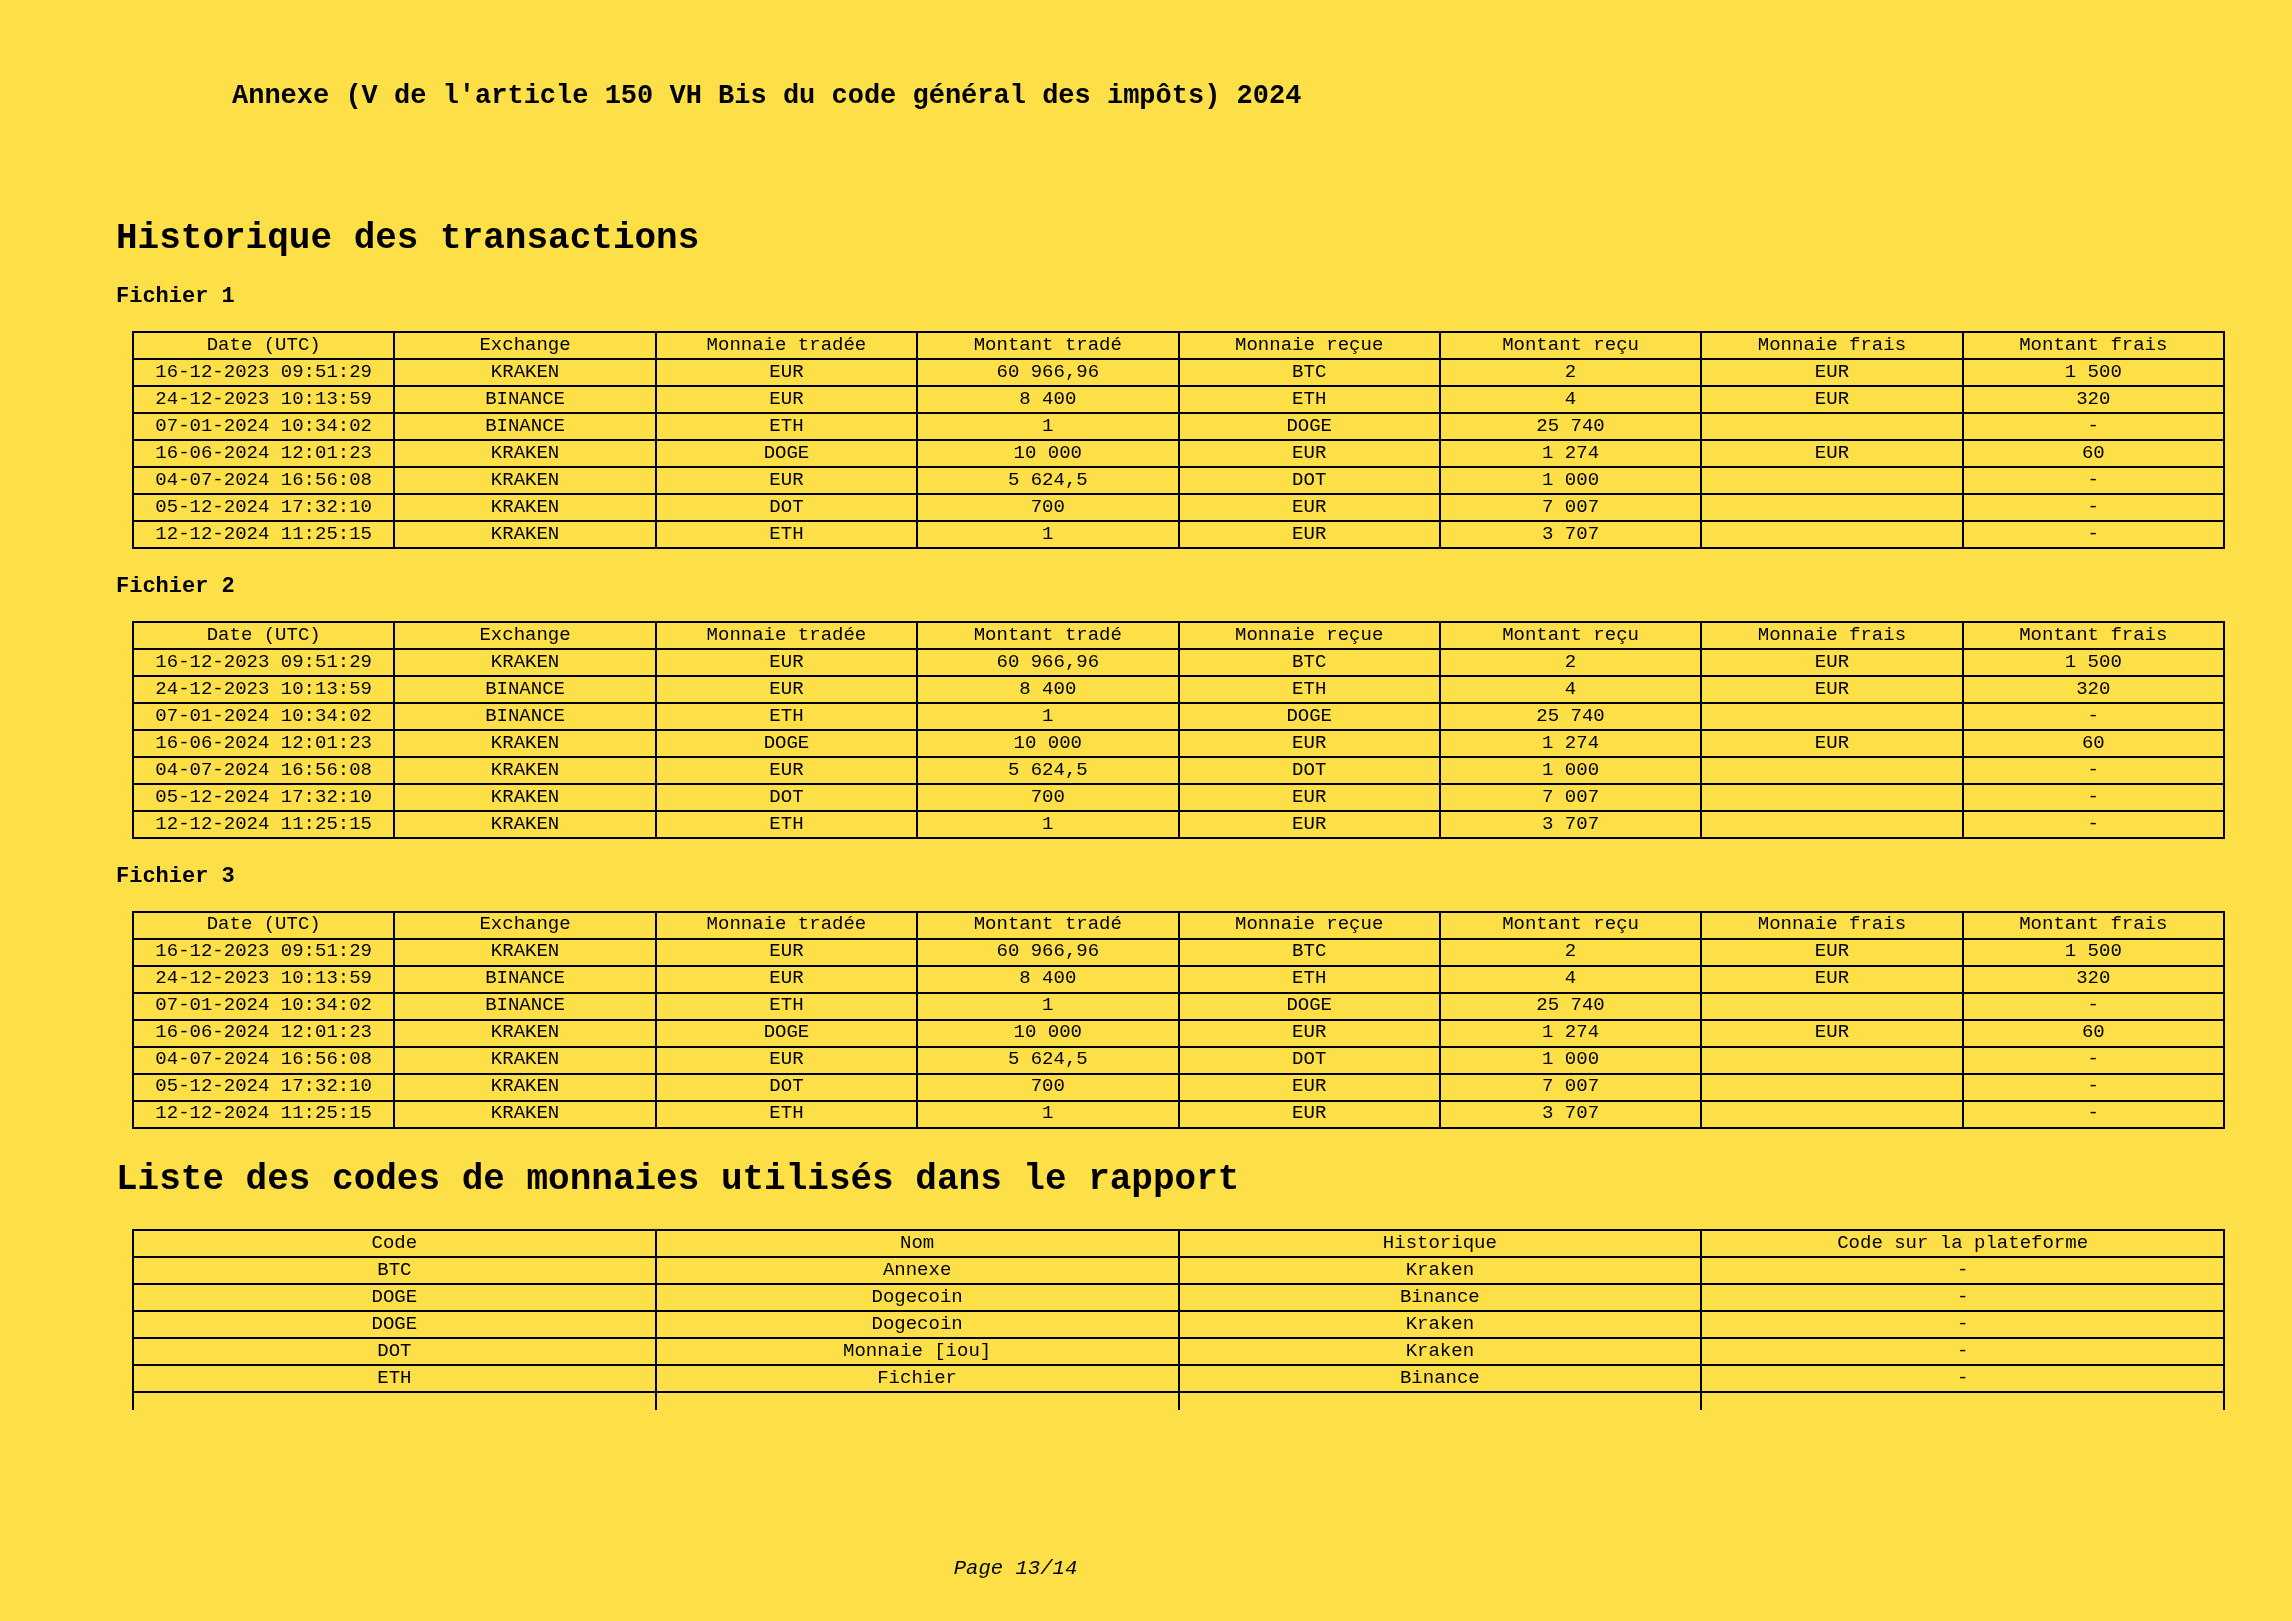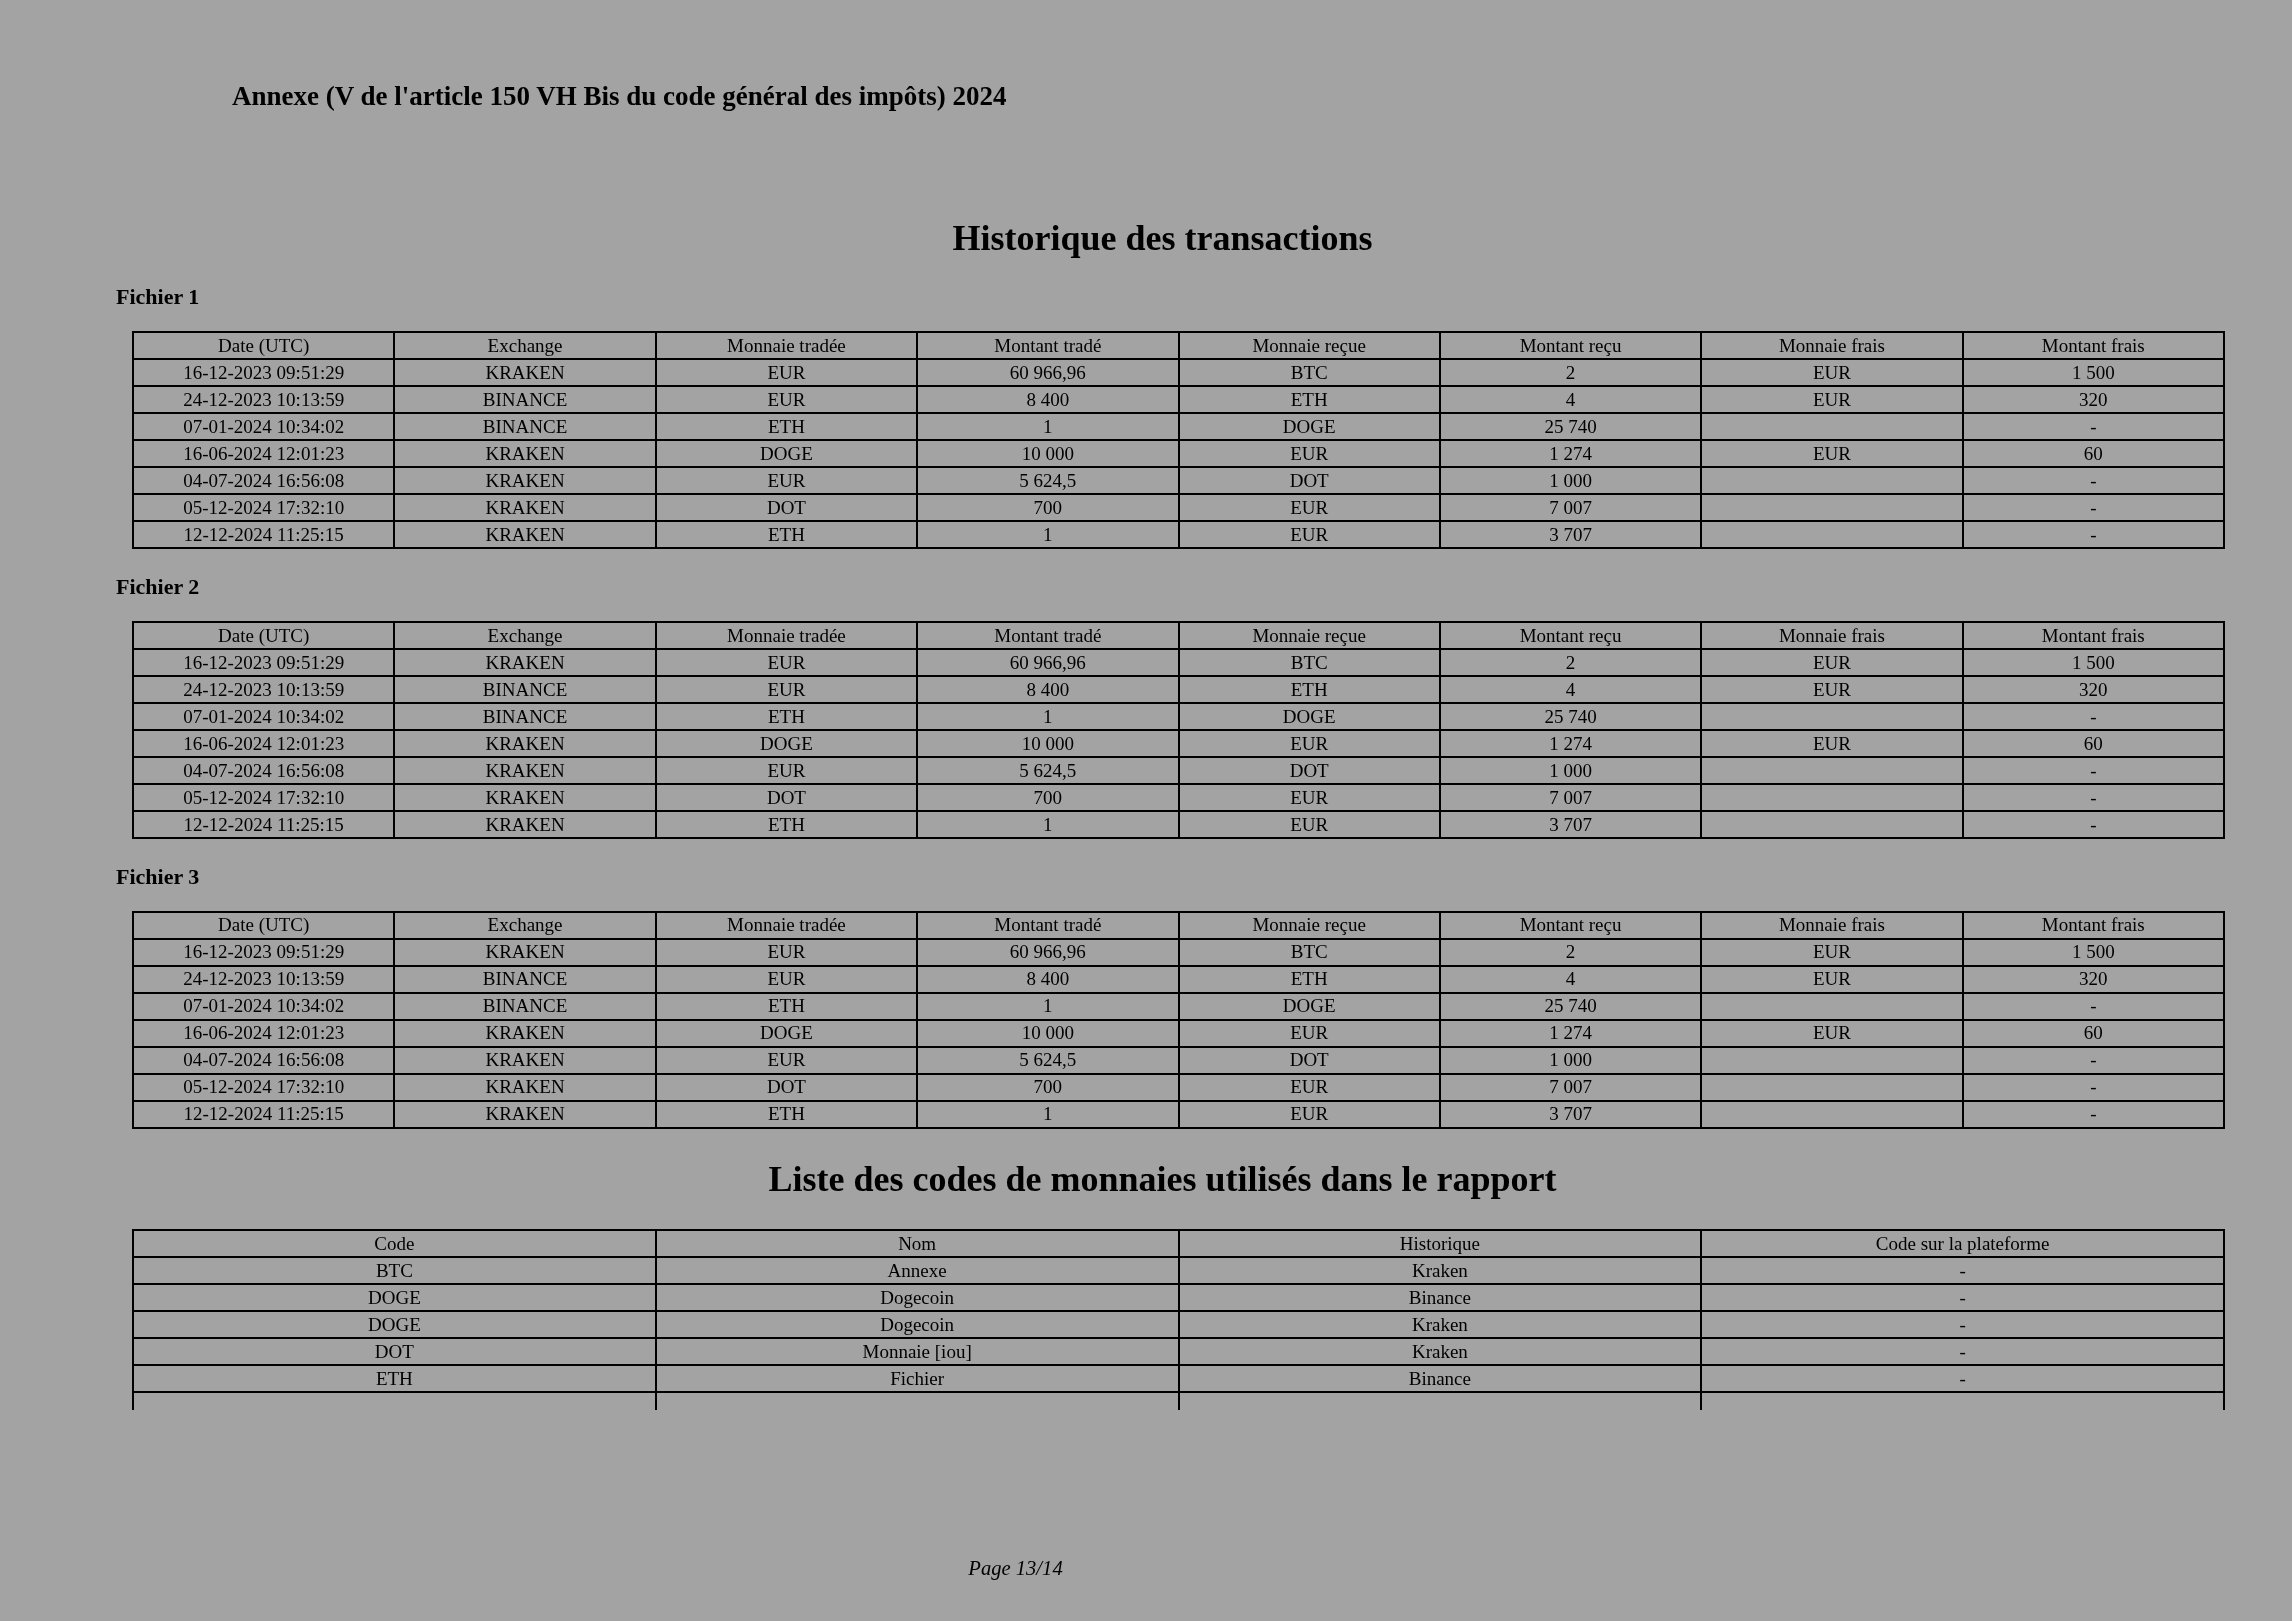"Annexe (V de l'article 150" .page { background: #a3a3a3 -> #fde047; font-family: Liberation Serif, serif -> Liberation Mono, monospace }
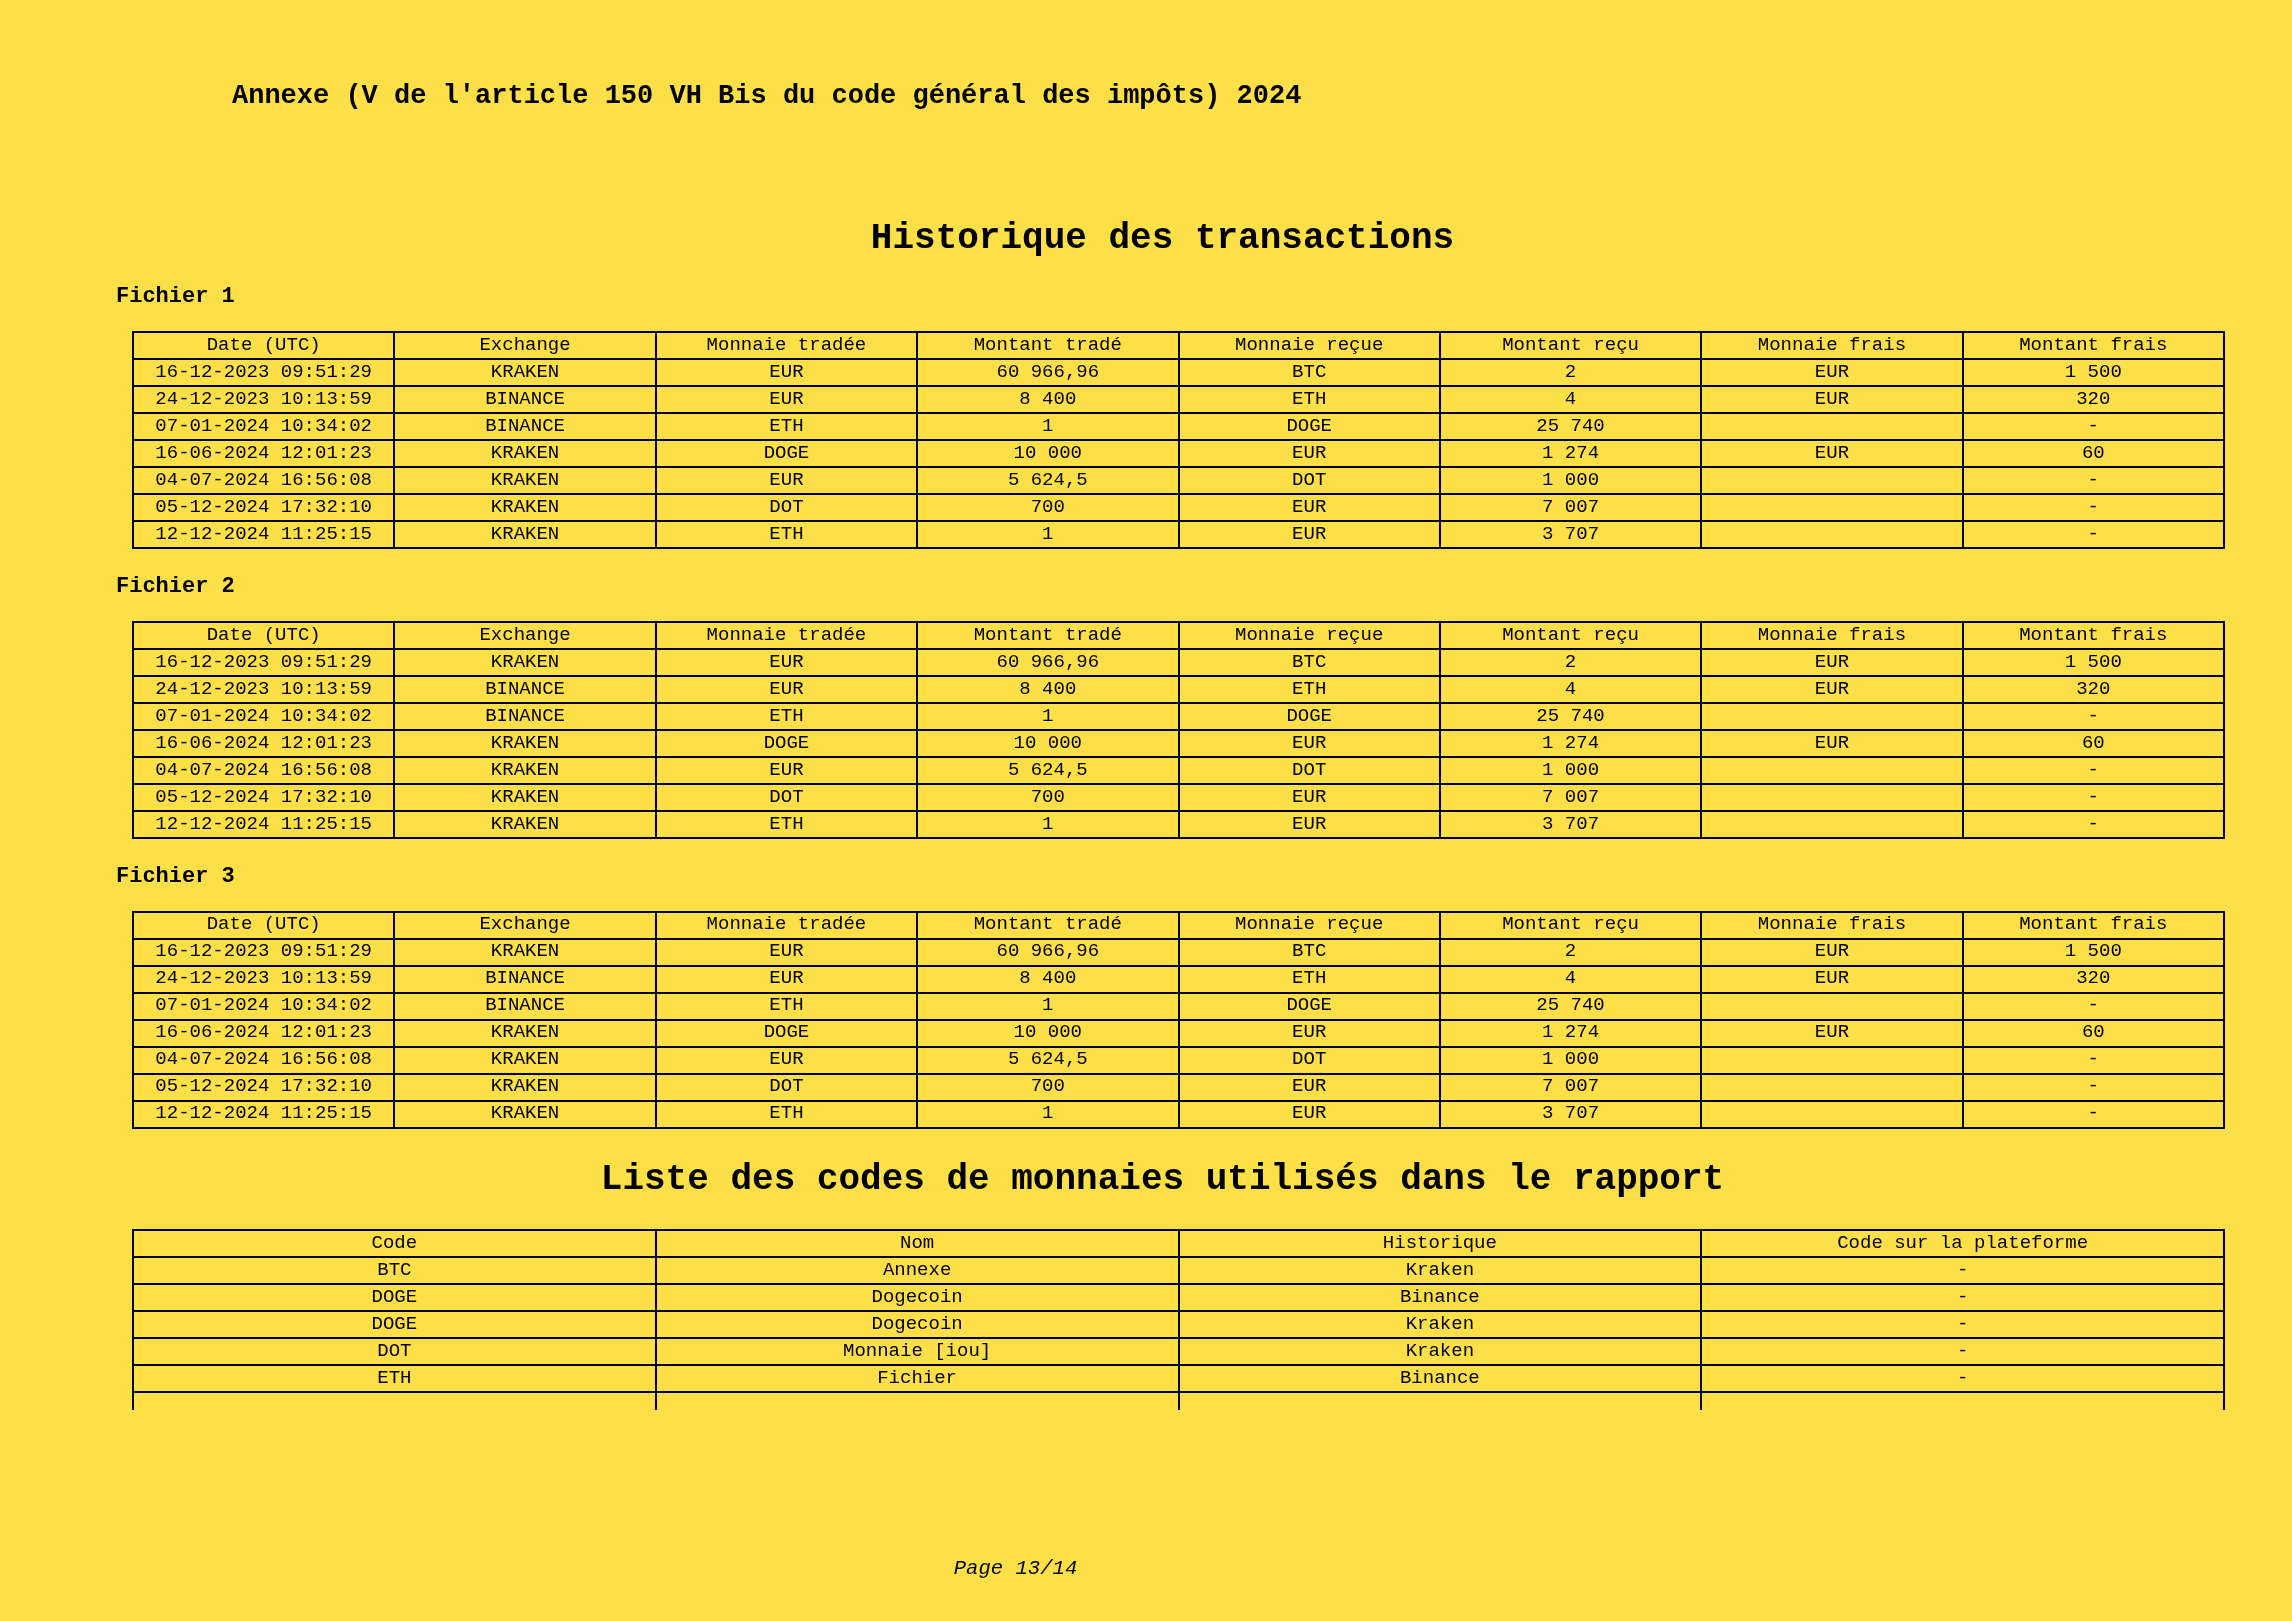"Historique des transactions" .section-title { text-align: center -> none }
